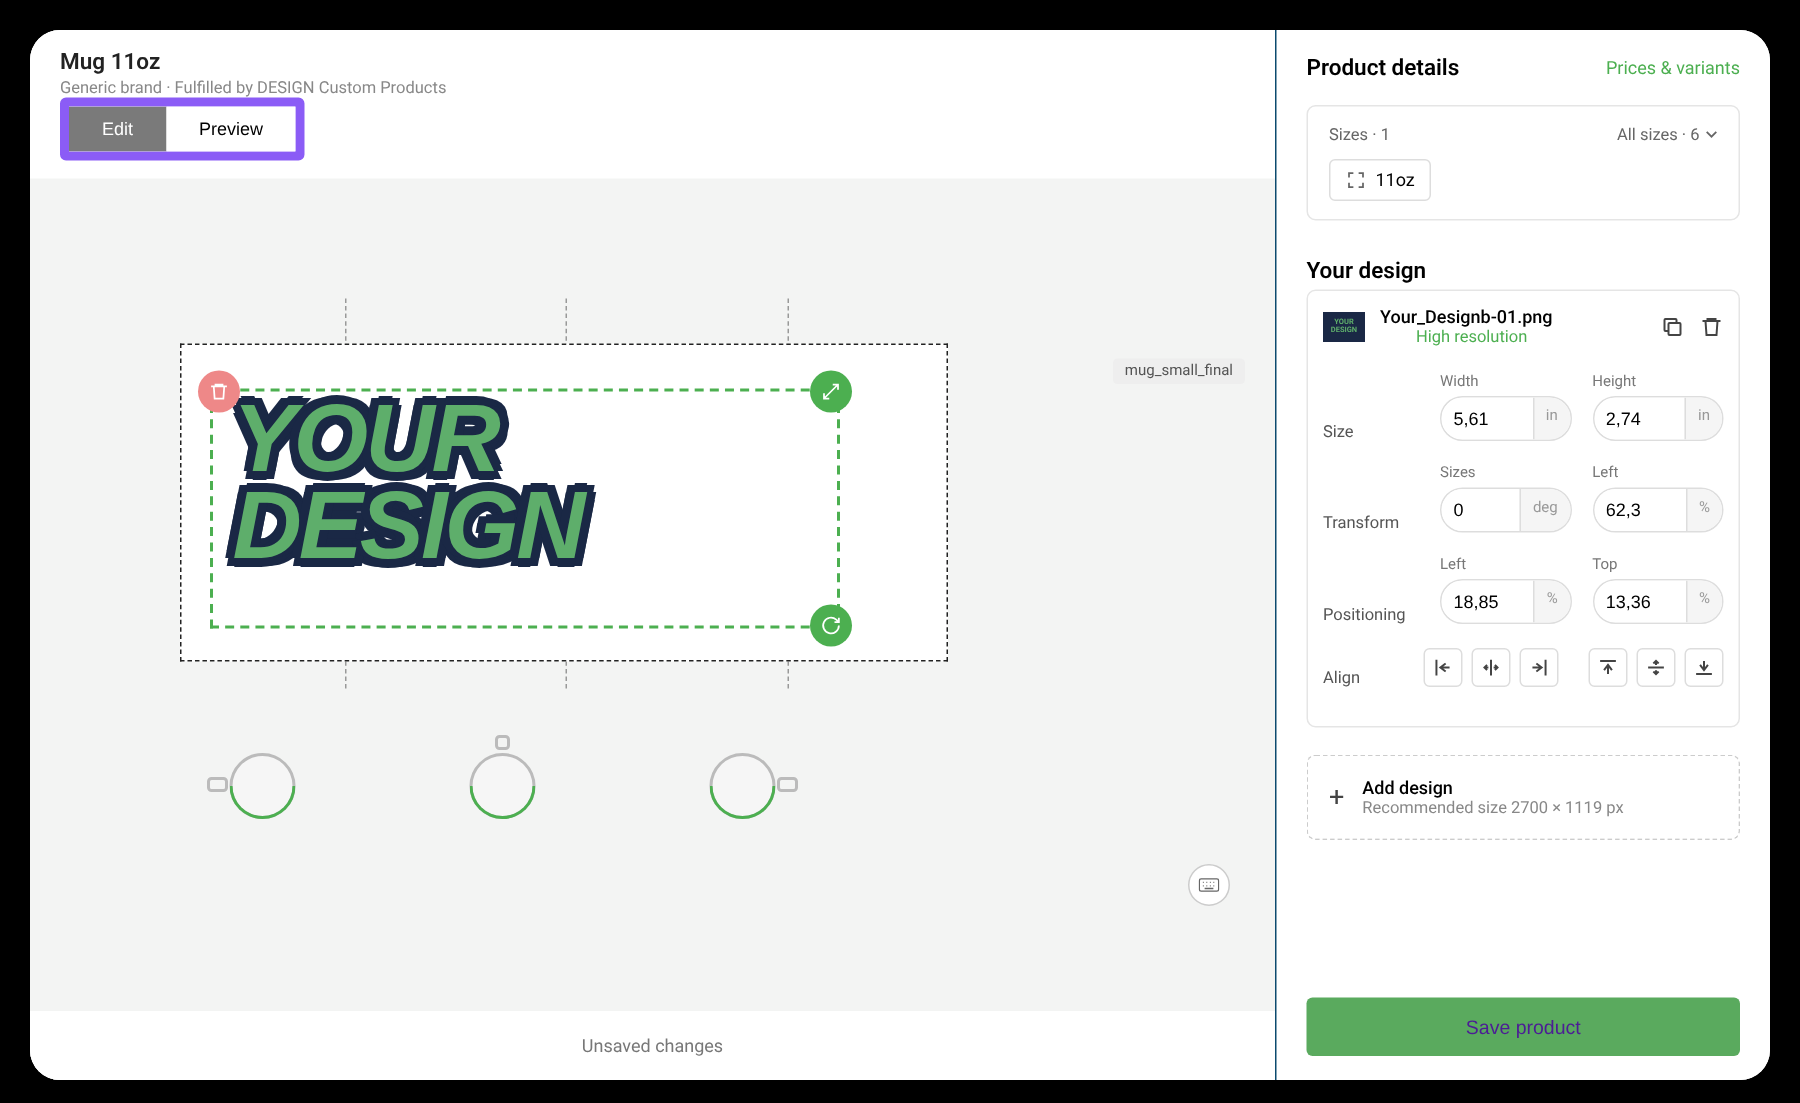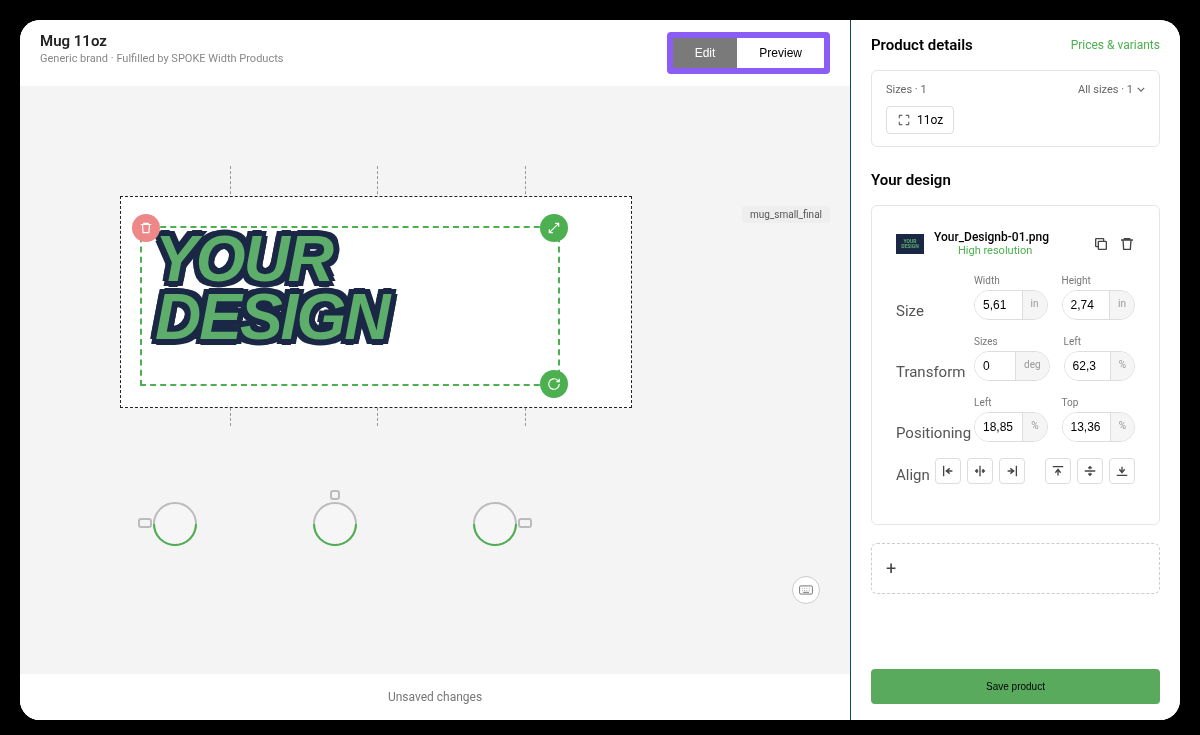"Mug 11oz" .header { flex-direction: none -> column; justify-content: space-between -> none }
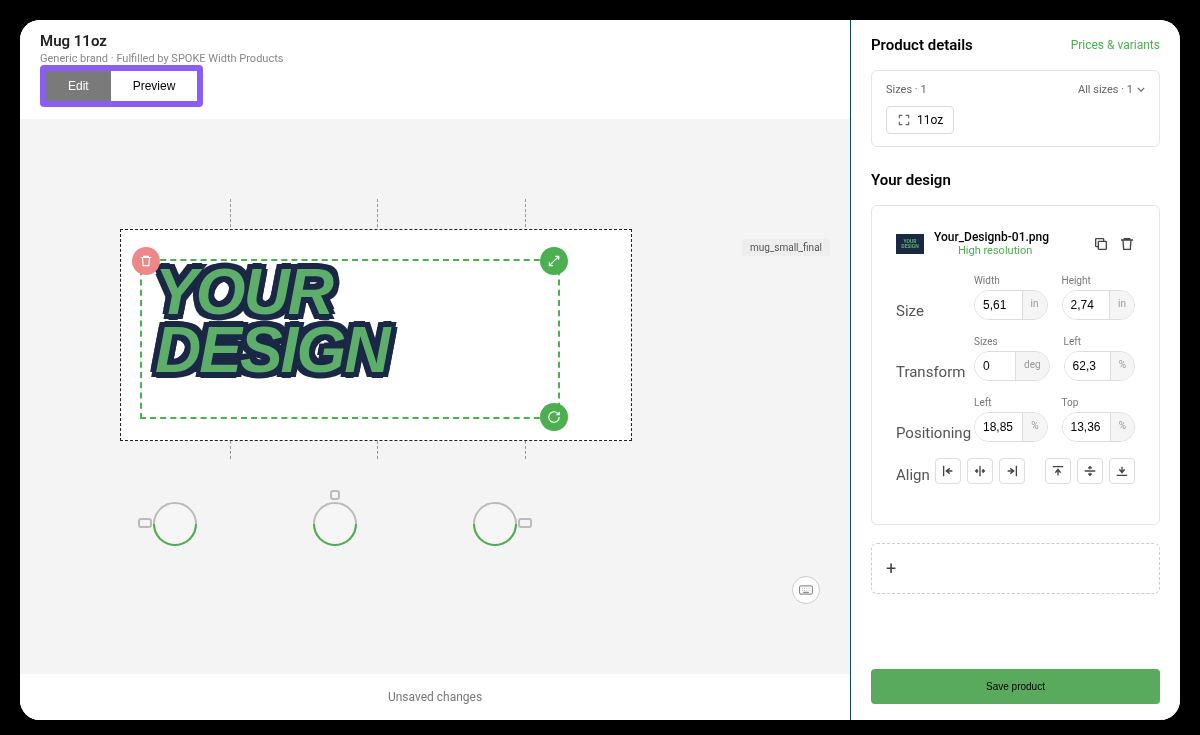"Generic brand · Fulfilled by" div.product-subtitle { text: SPOKE Width -> DESIGN Custom }
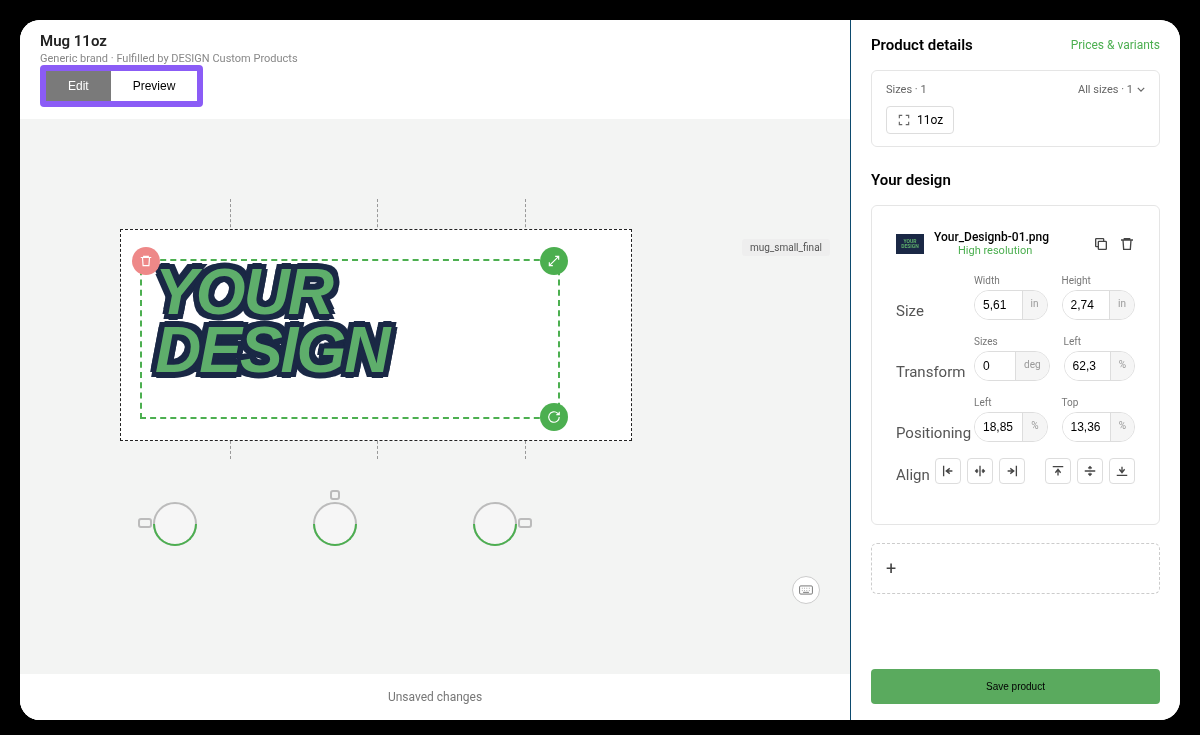"All sizes · 1" span { text: 1 -> 6 }
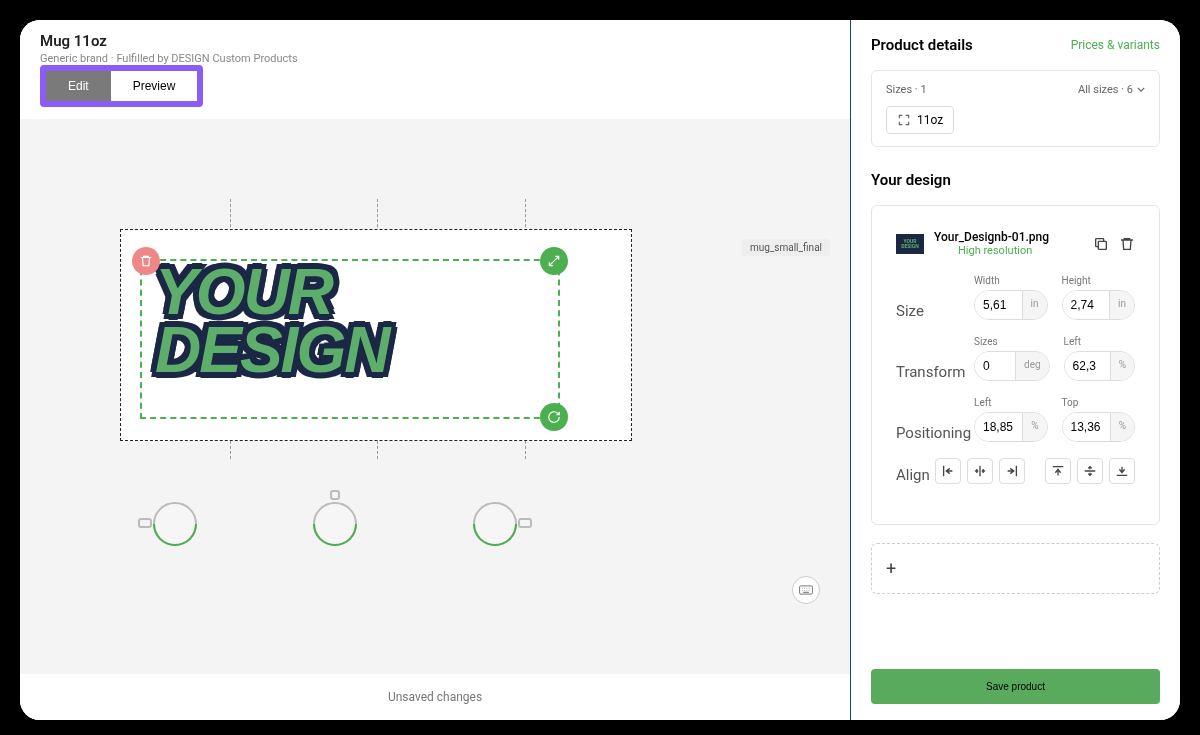"Your design" .section-title { margin-bottom: 16px -> 4px }
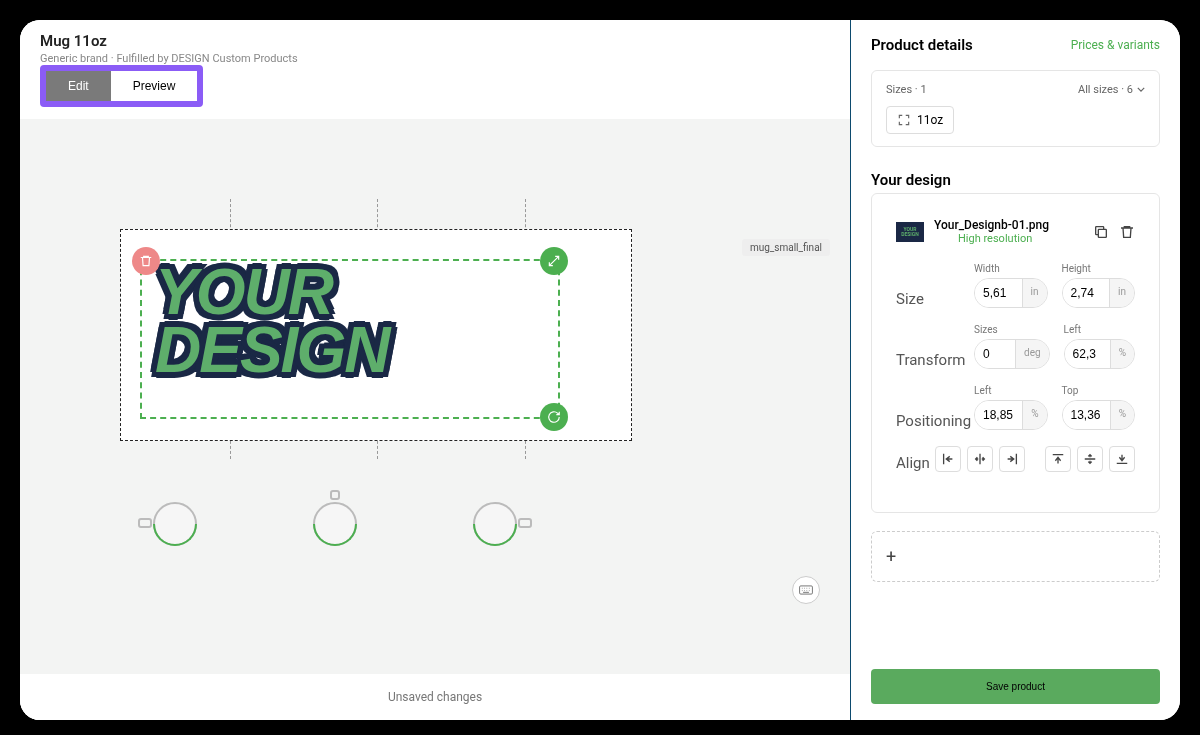"Your_Designb-01.png" .design-card { padding: 24px -> 10px }
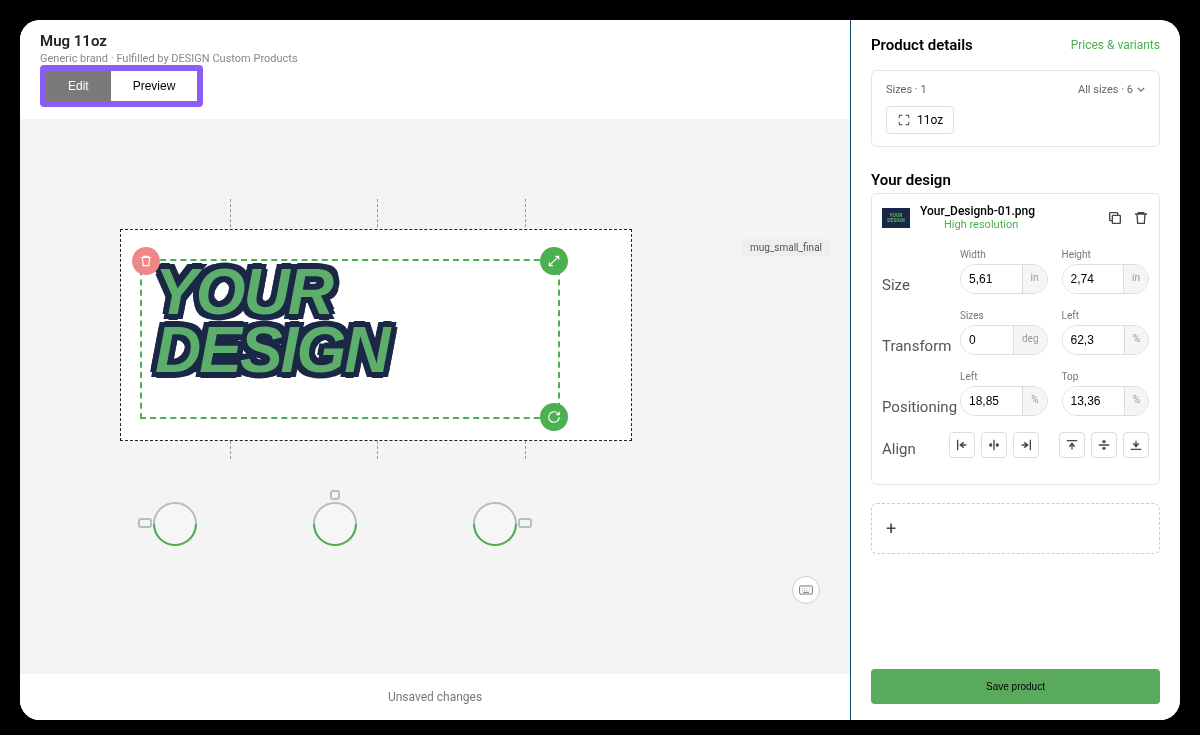"Size" .prop-label { font-size: 15px -> 11px }
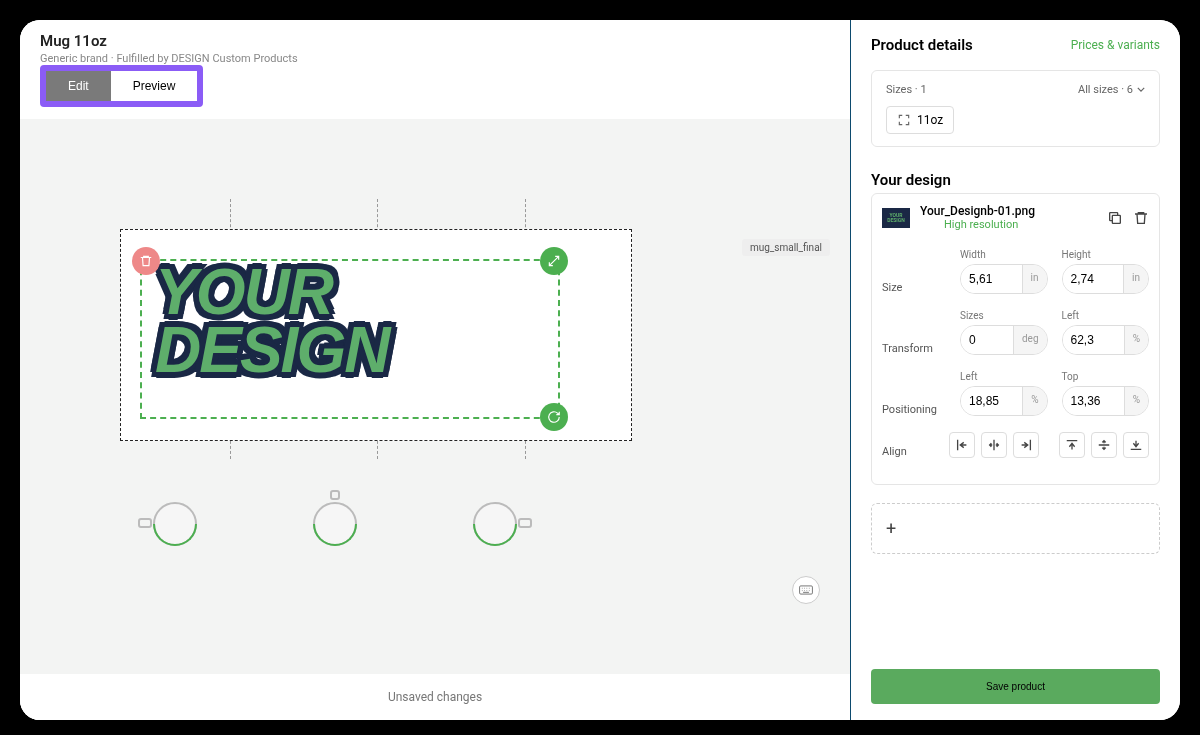"Add design" div { html: none -> <div> <div>Add design</div> <div>Recommended size 2700 × 1119 px</div> </div> }
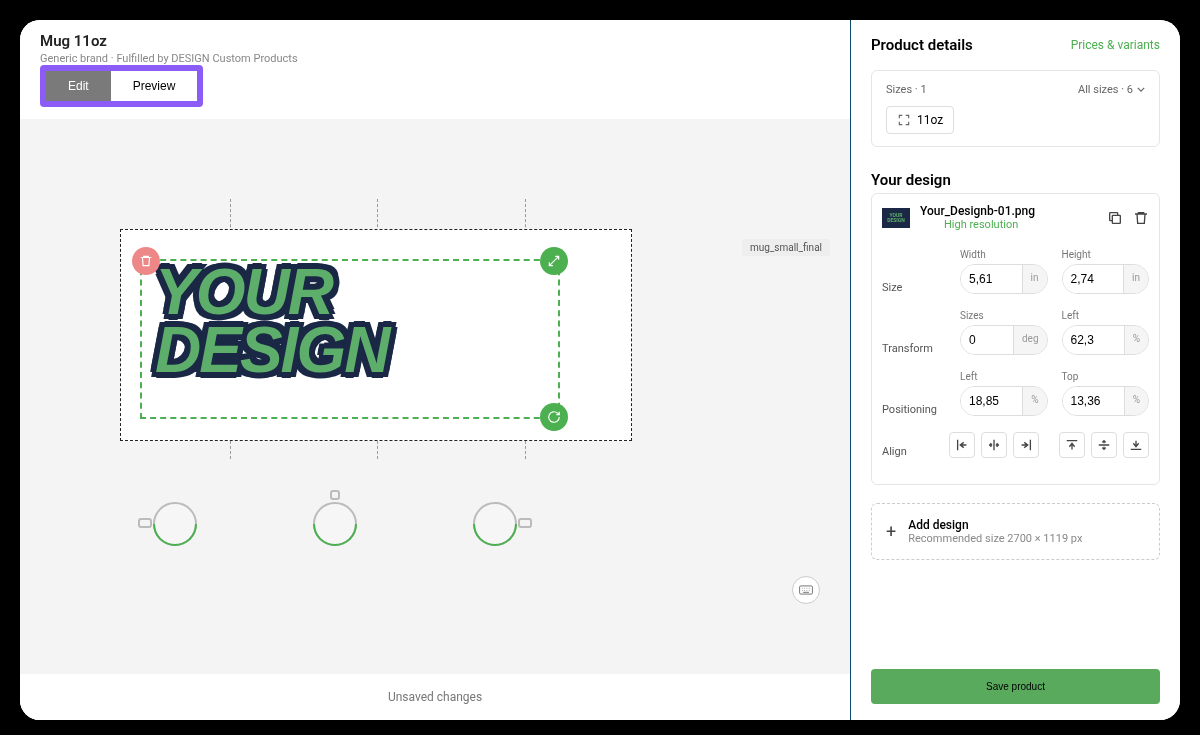"Save product" .save-btn { color: #000000 -> #4c1d95; font-size: 10px -> 13px }
